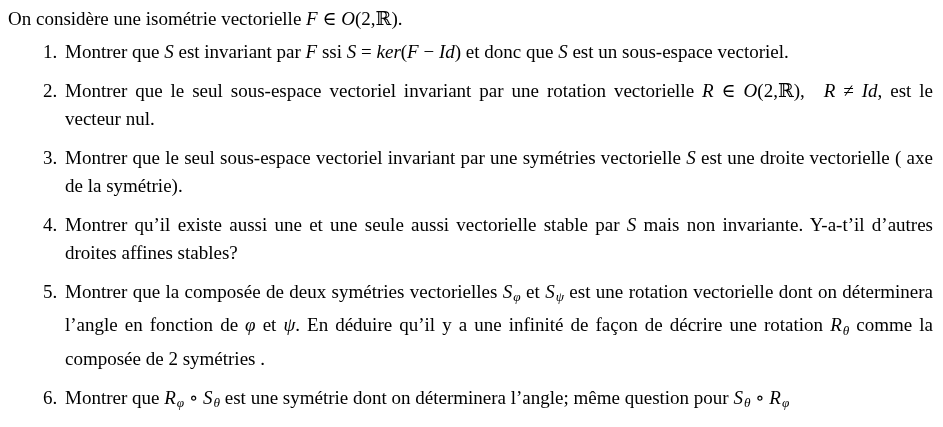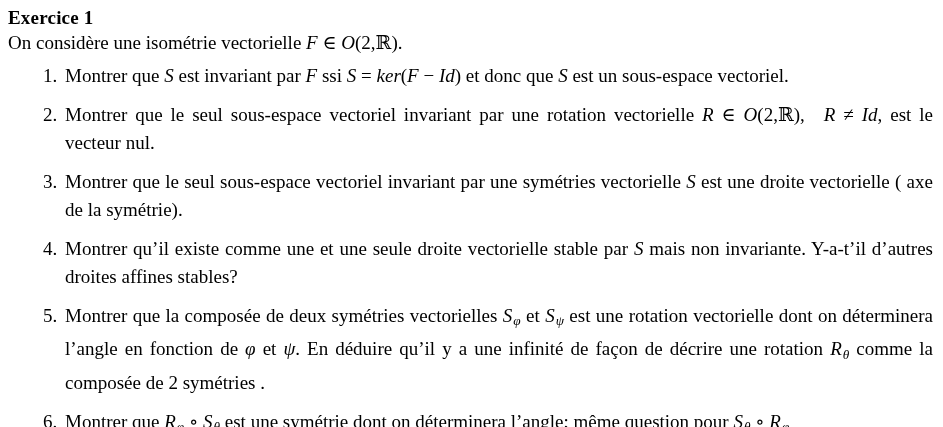"Exercice 1" h1.title { html: <h1>Exercice 1</h1> -> none }
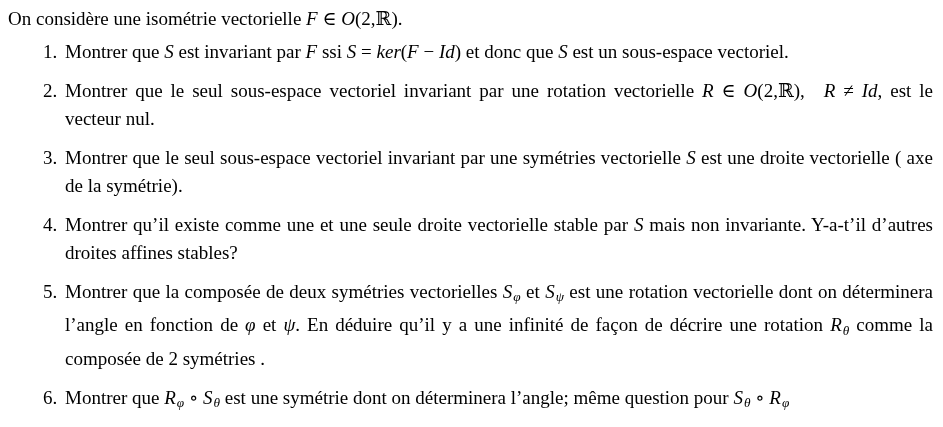"Montrer qu’il existe comme une" span { text: comme une et une seule droite -> aussi une et une seule aussi }
